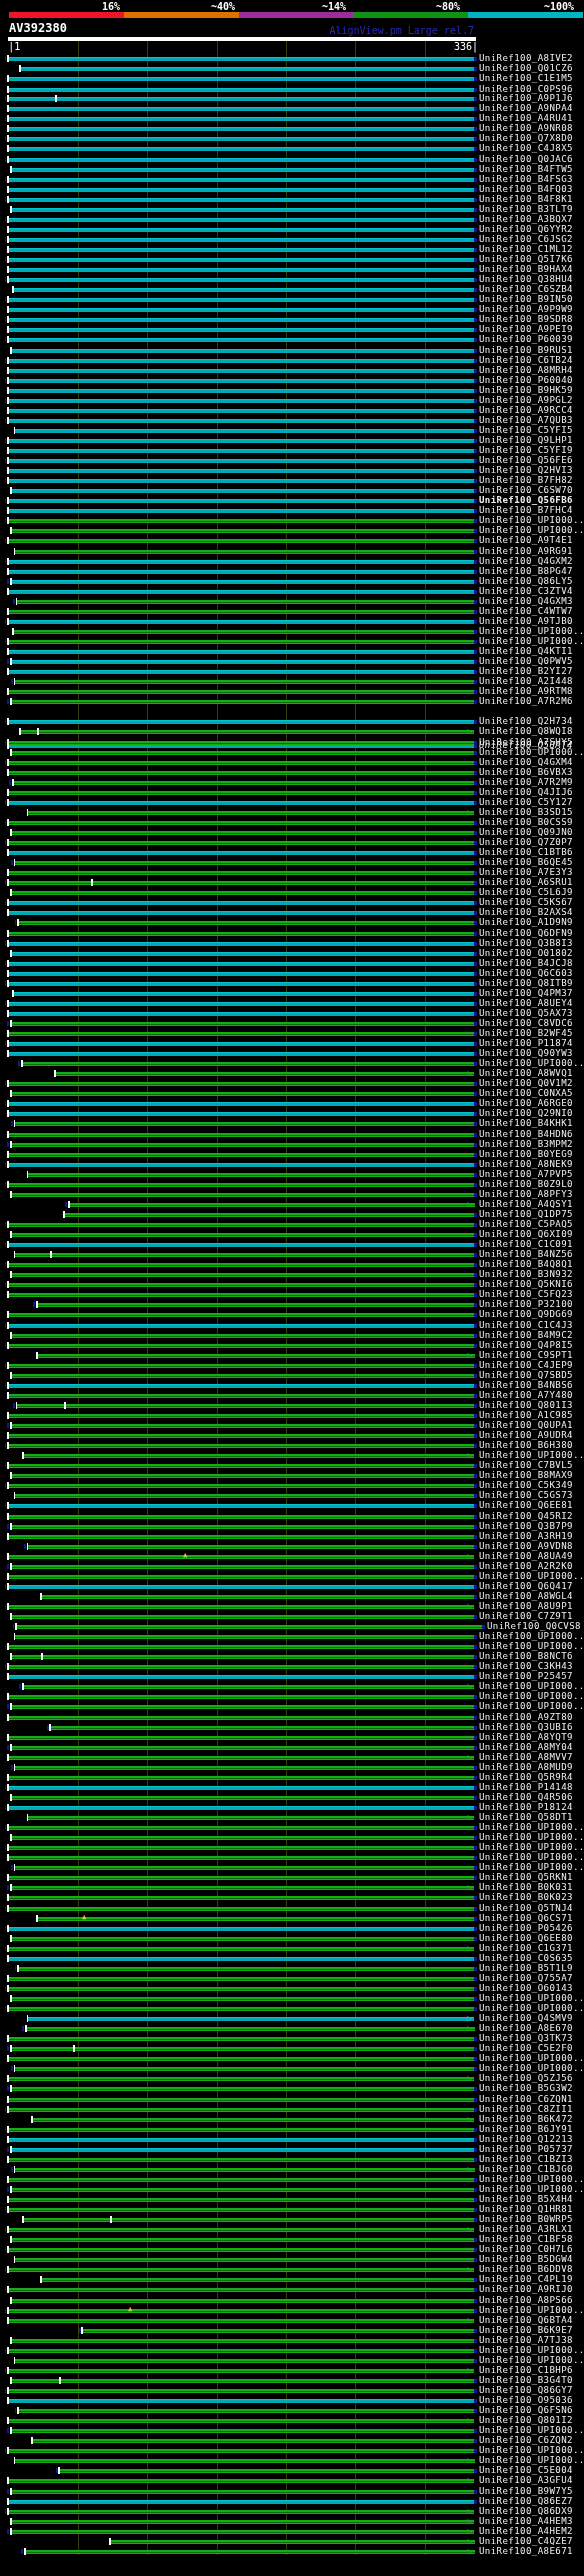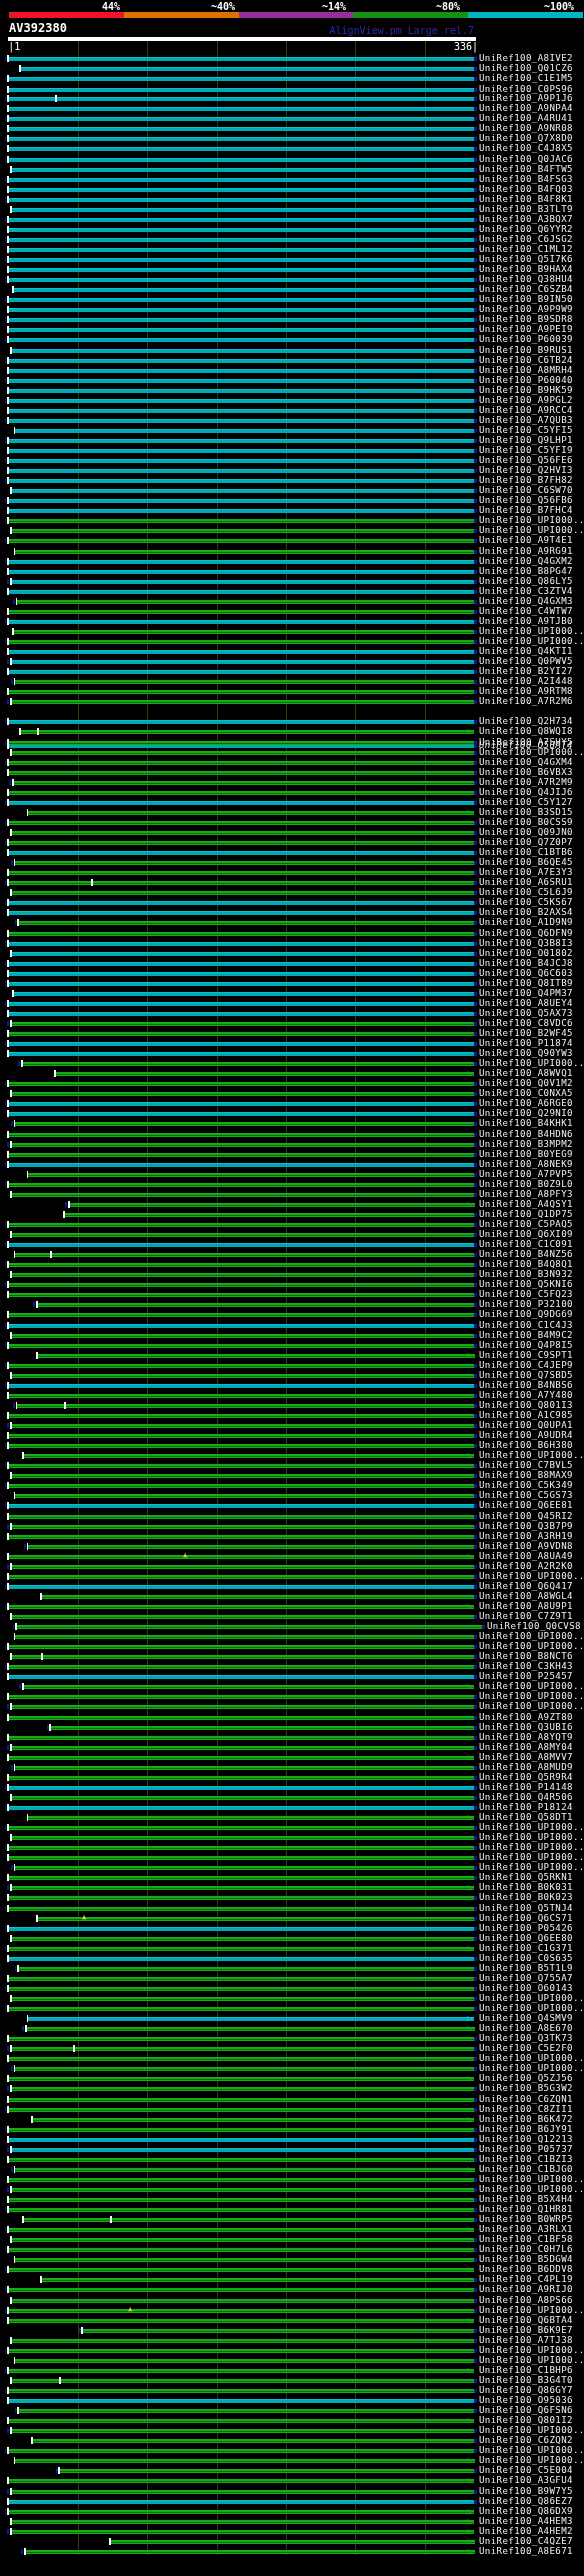"44%" span.scale-label { text: 44% -> 16% }
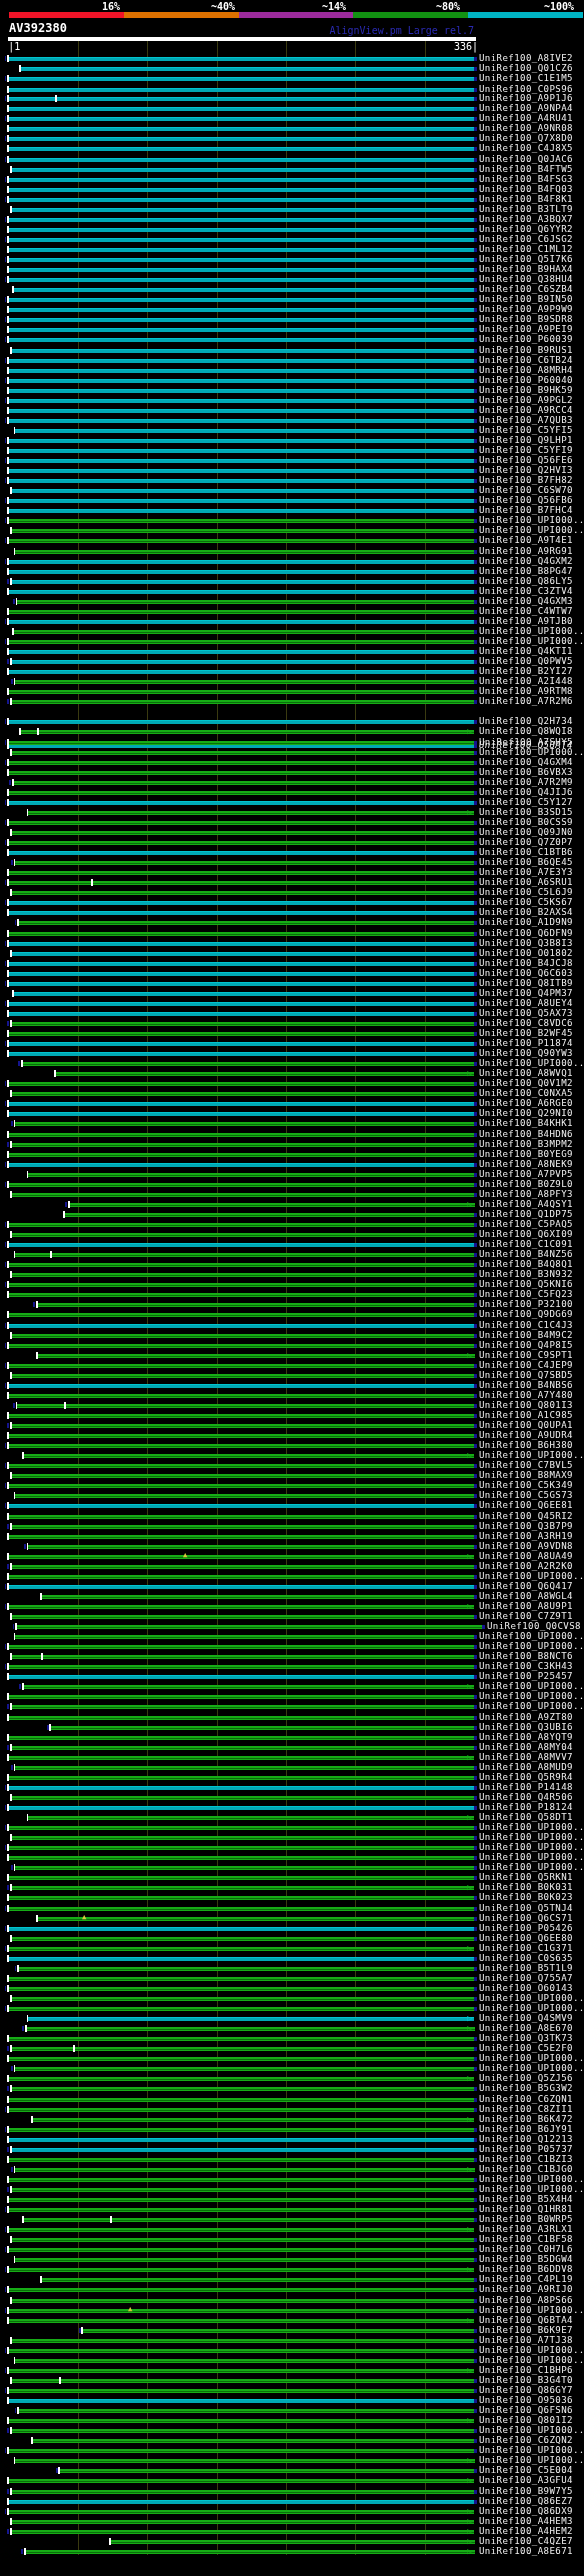"UniRef100_Q56FB6" div.hit-row { font-weight: none -> bold }
